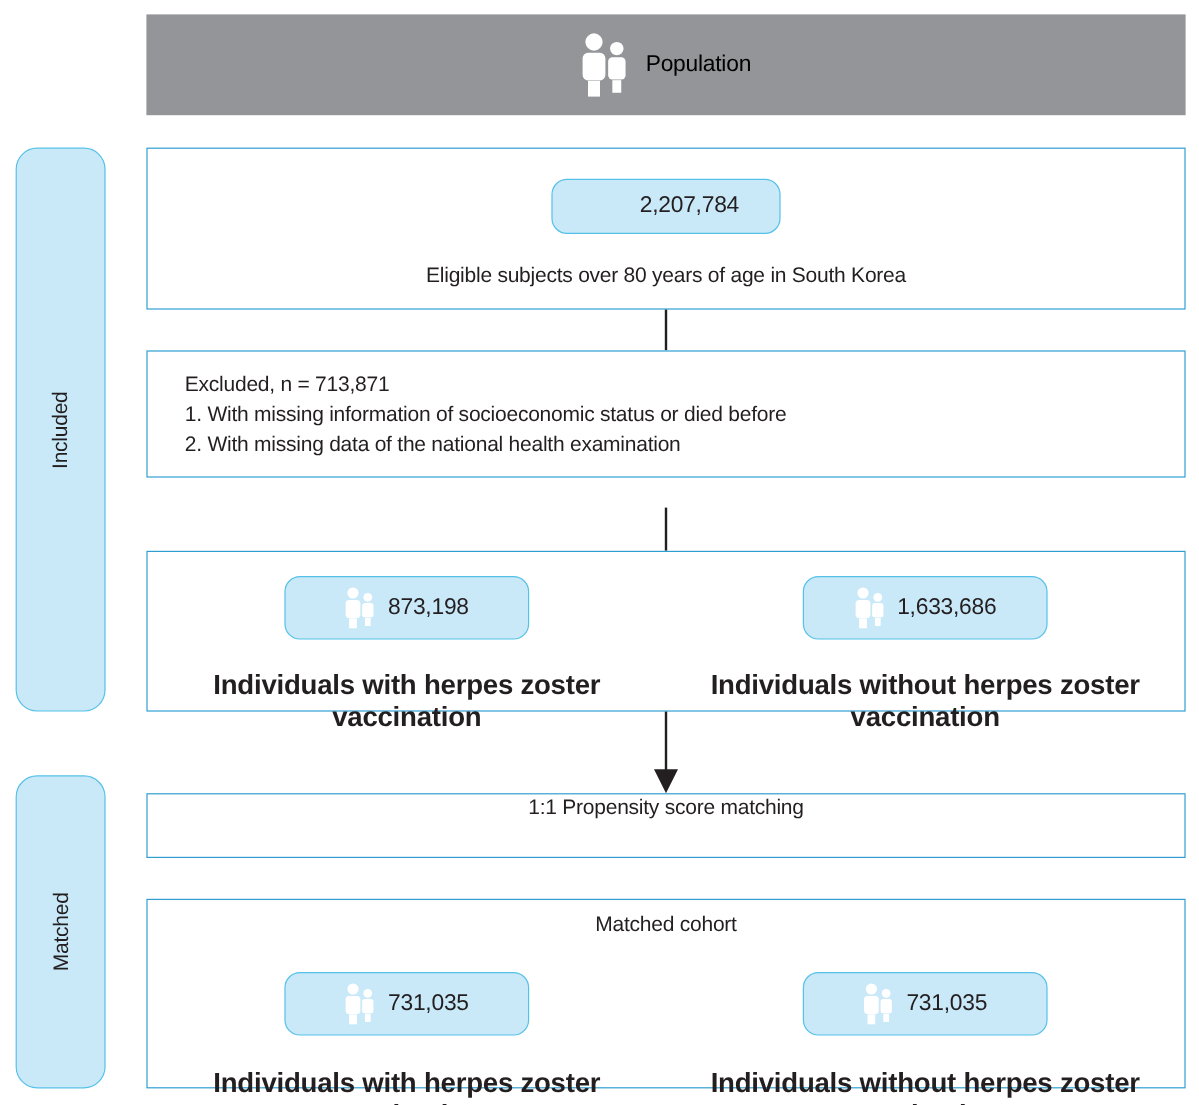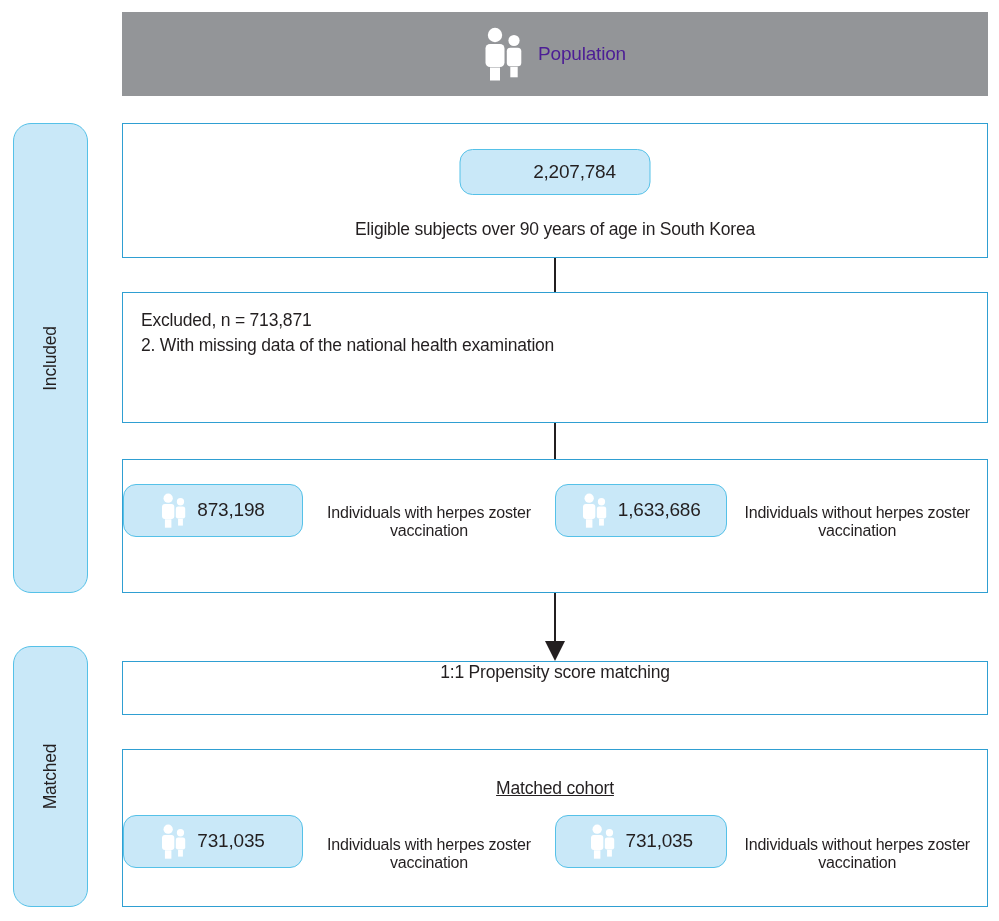"Population" .header .title { color: #4c1d95 -> #000000 }
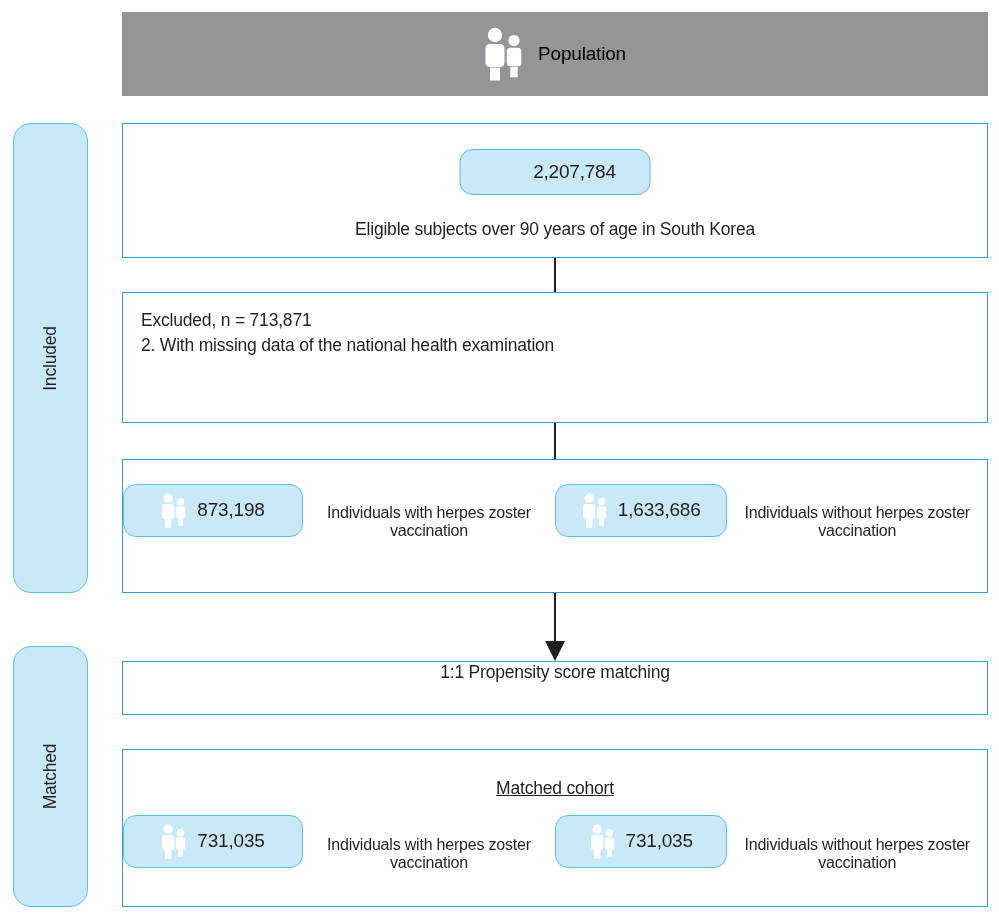"Eligible subjects over 90 years" div.center-label { text: 90 -> 80 }
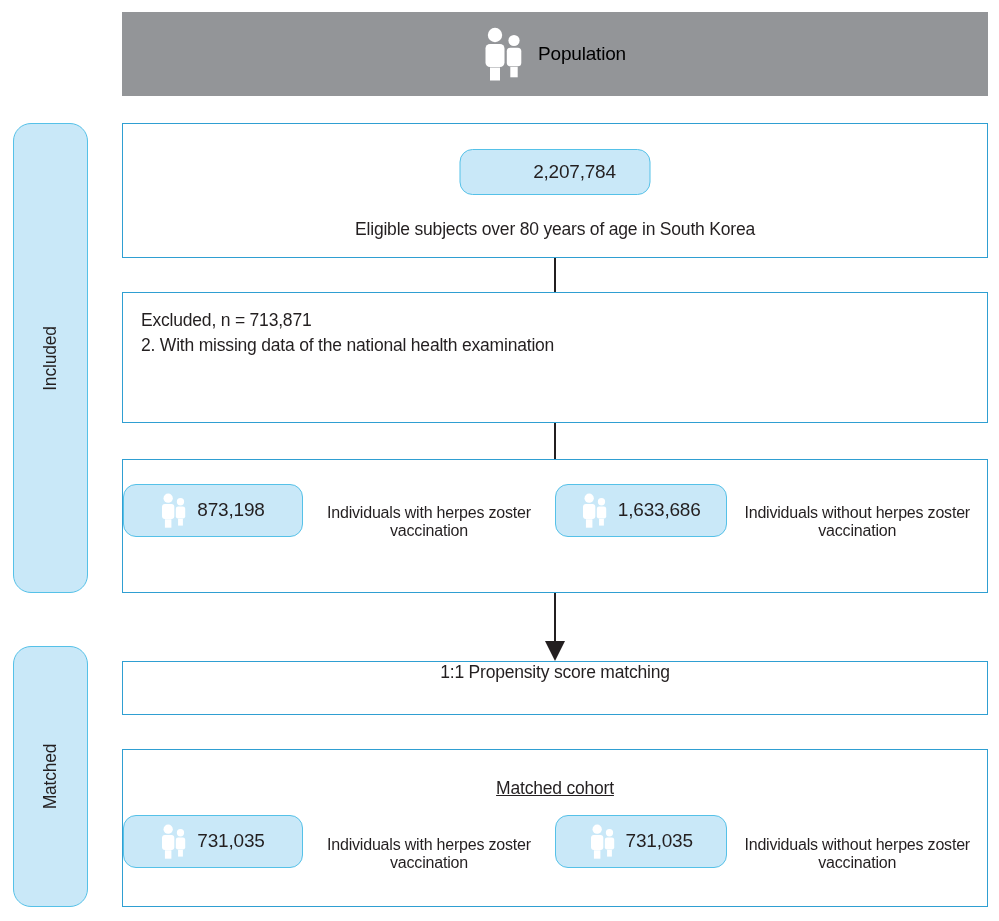"Excluded, n = 713,871" .box-excluded { height: 131px -> 106px; padding-left: none -> 13px }
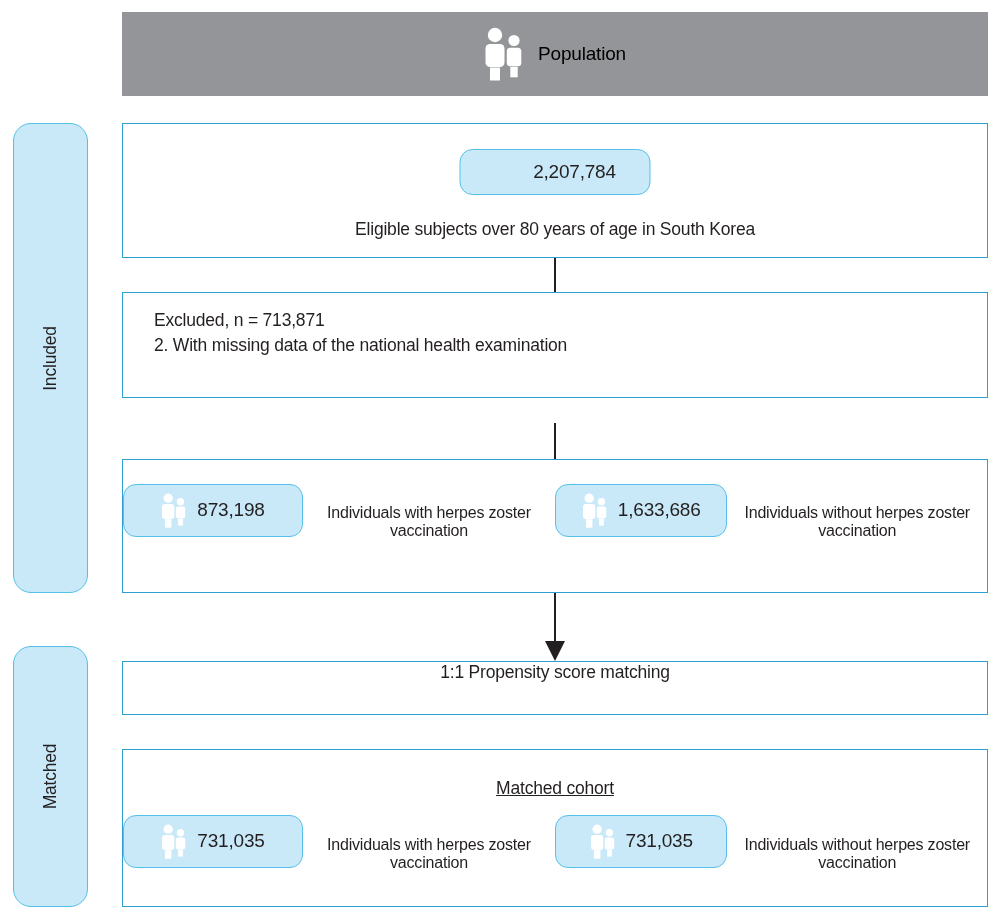"1. With missing information of" li { html: none -> <li>1. With missing information of socioeconomic status or died before</li> }
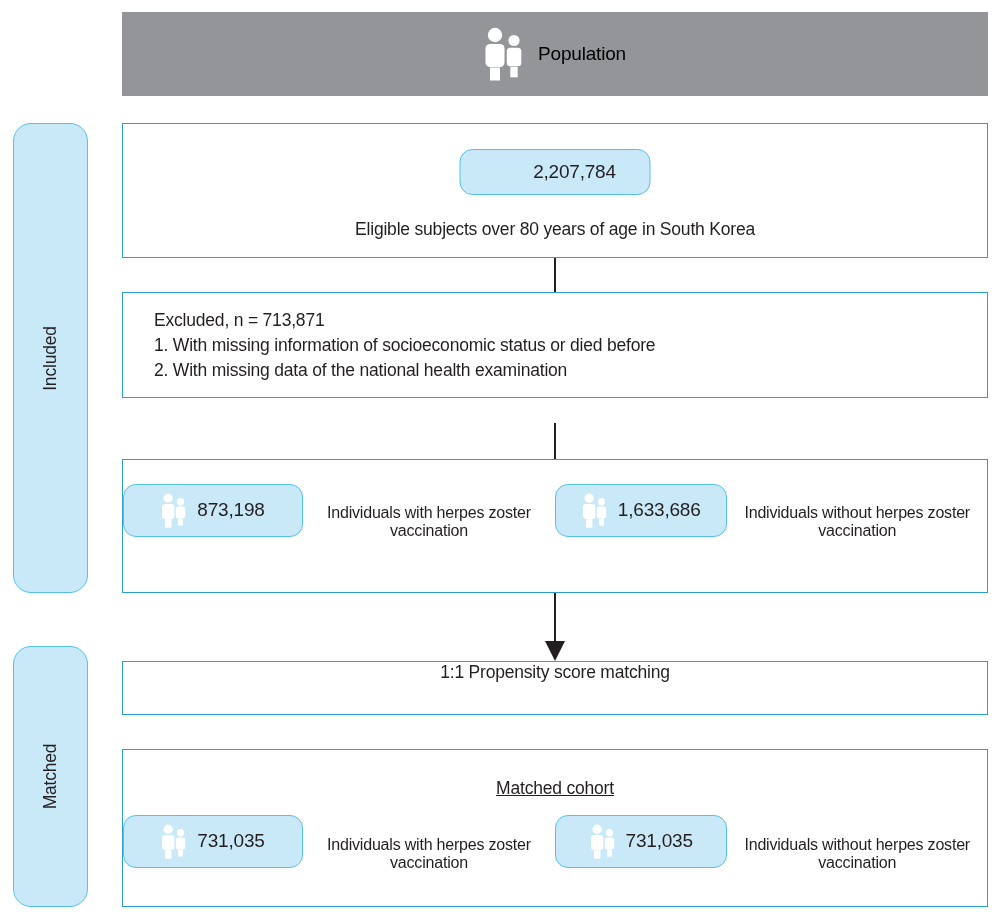"873,198" .gcol { flex-direction: row -> column }
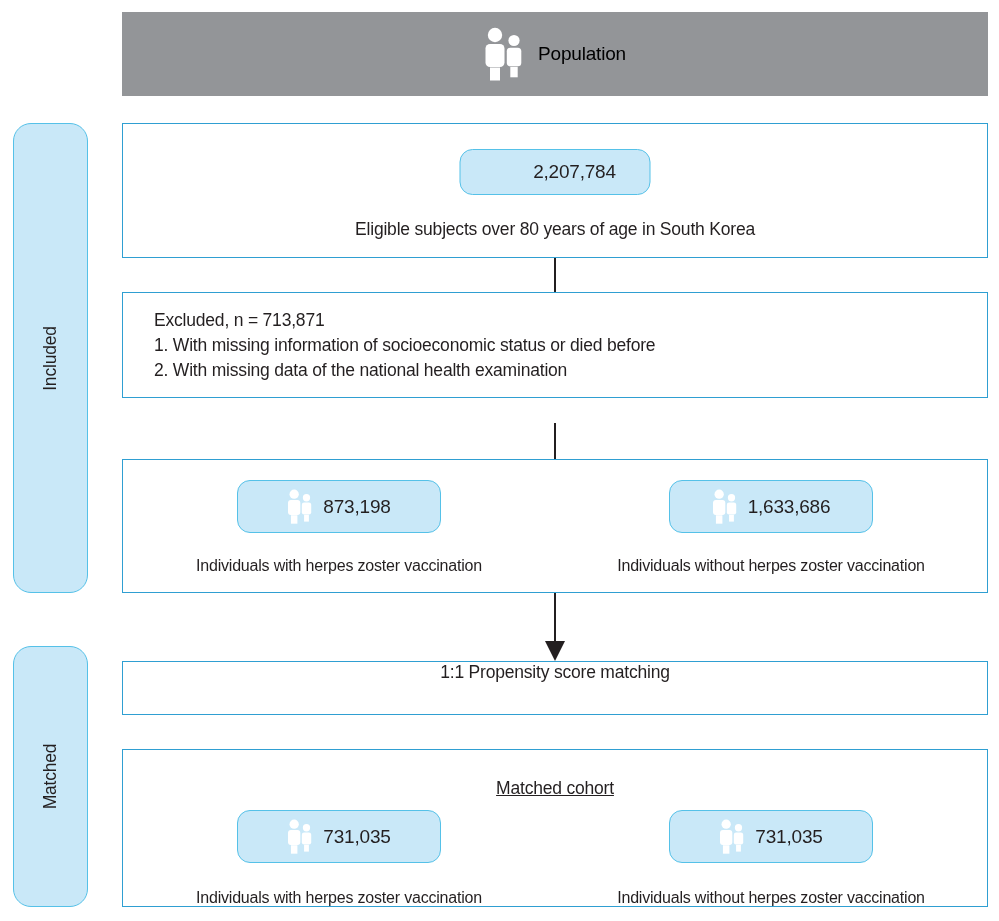"Individuals with herpes zoster" .gcol .glabel { font-size: 16px -> 23px; font-weight: none -> bold }
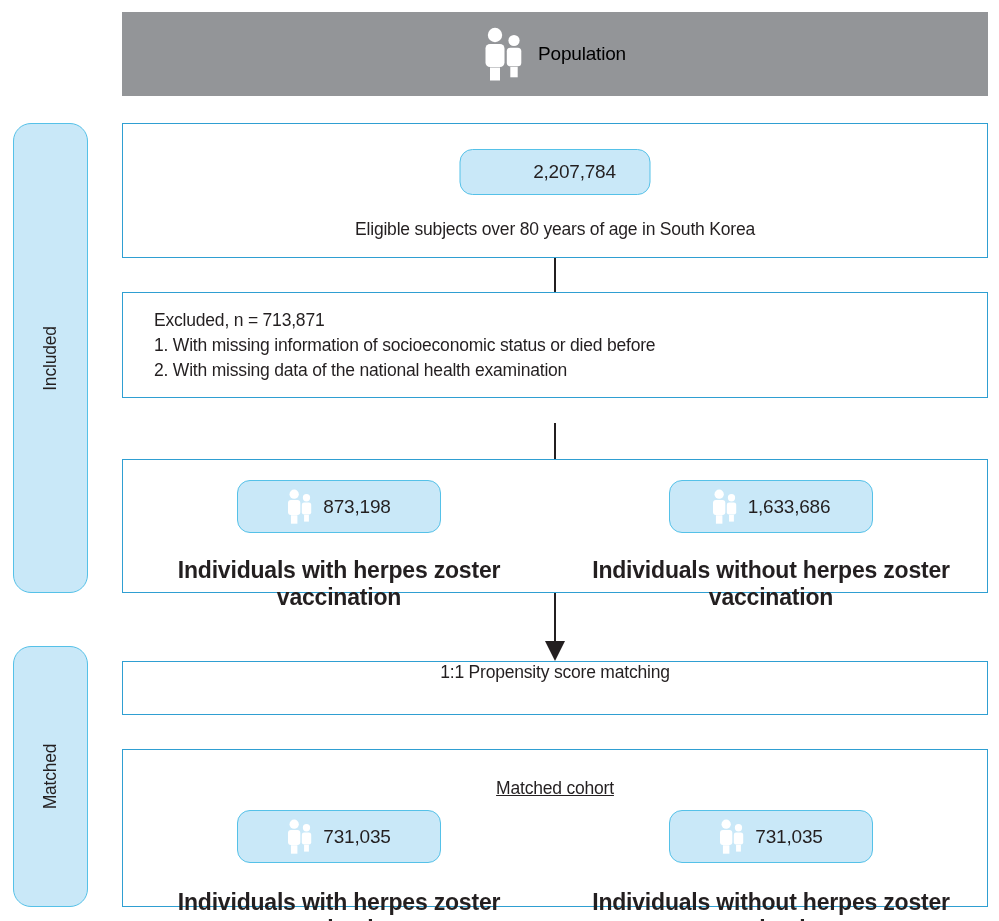"Matched cohort" .box-matchedcohort .mc-title { text-decoration: underline -> none; top: 28px -> 10px }
